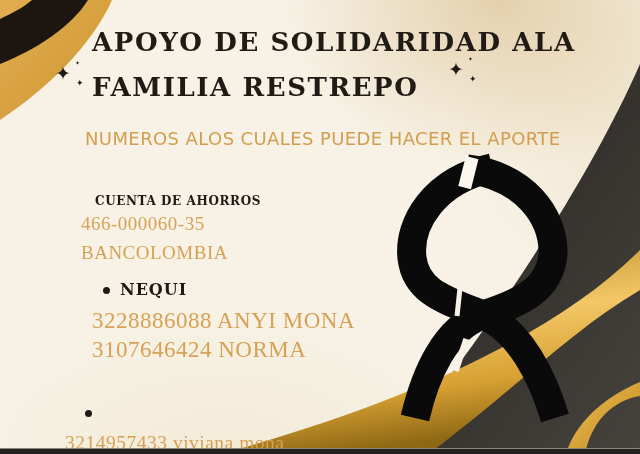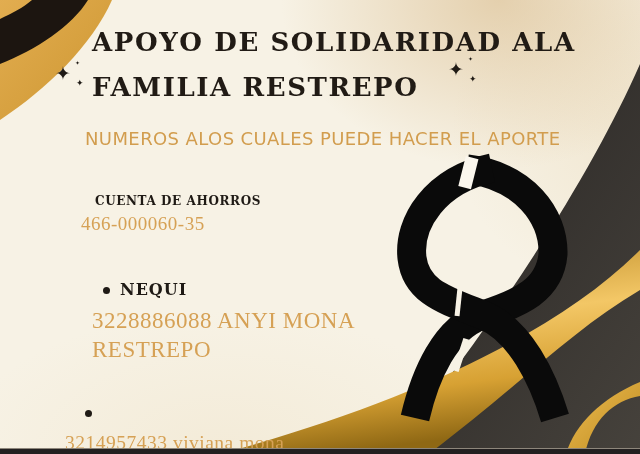"BANCOLOMBIA" div { html: none -> <div>BANCOLOMBIA</div> }
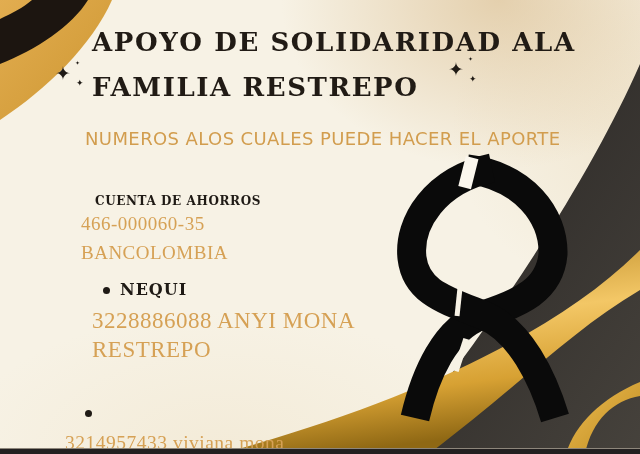"3107646424 NORMA" div { html: none -> <div>3107646424 NORMA</div> }
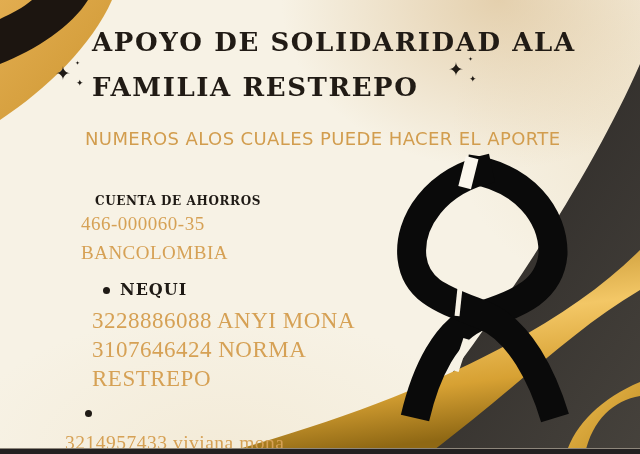"RESTREPO" div { html: <div>RESTREPO</div> -> none }
